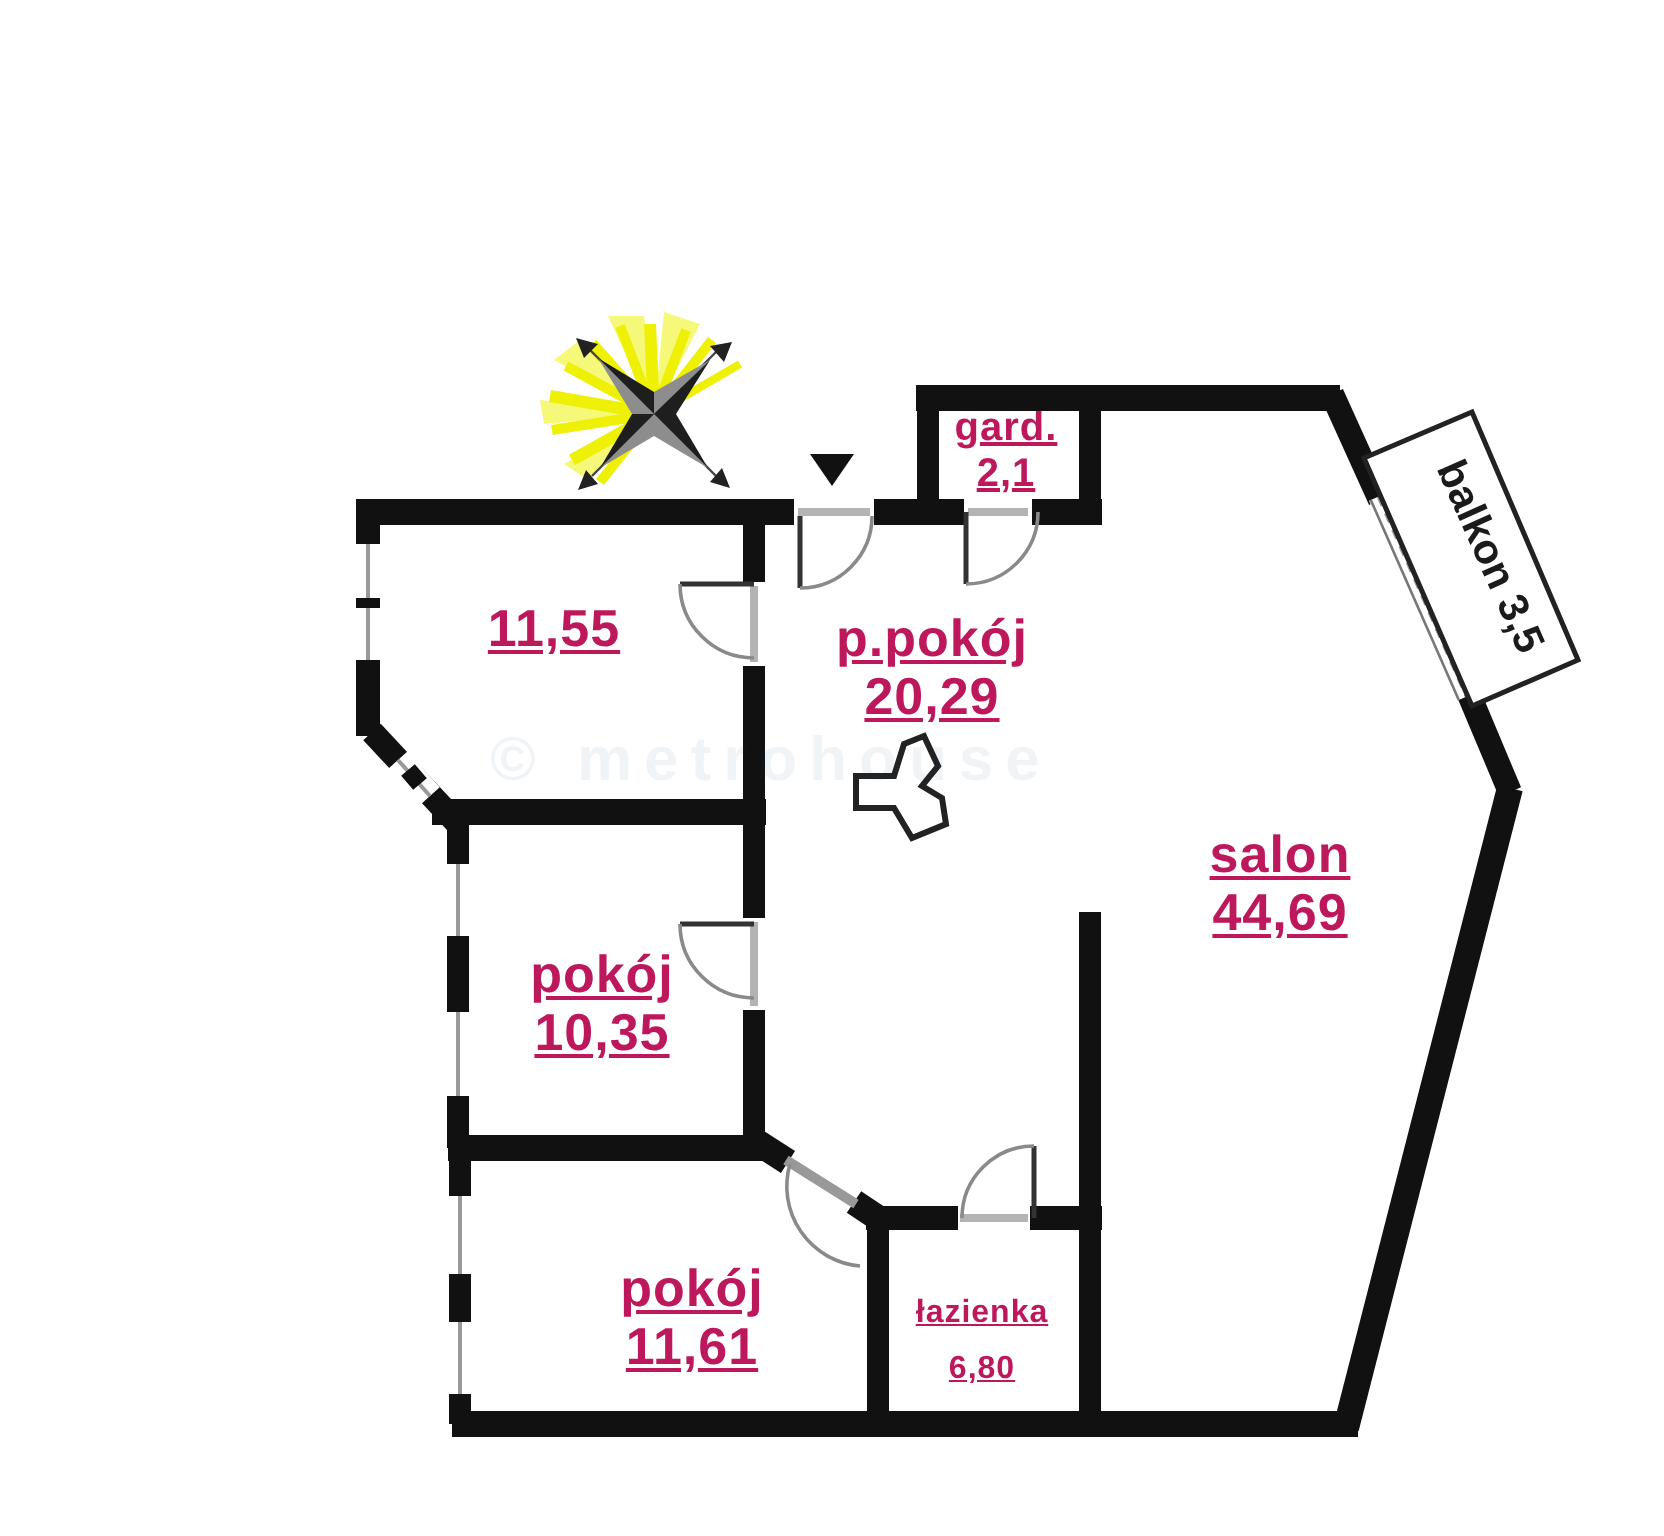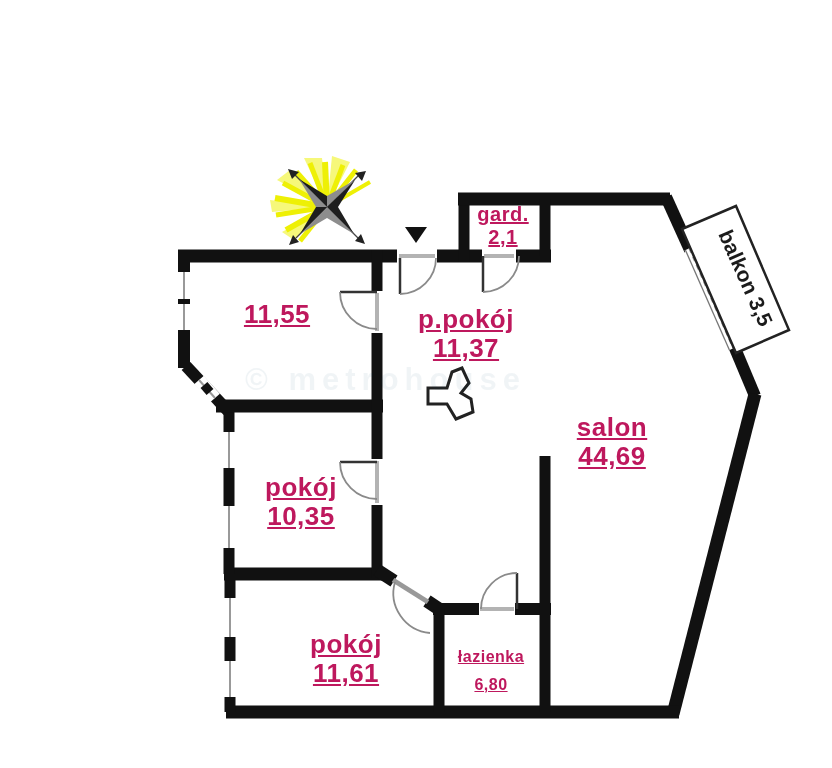"11,37" span.area { text: 11,37 -> 20,29 }
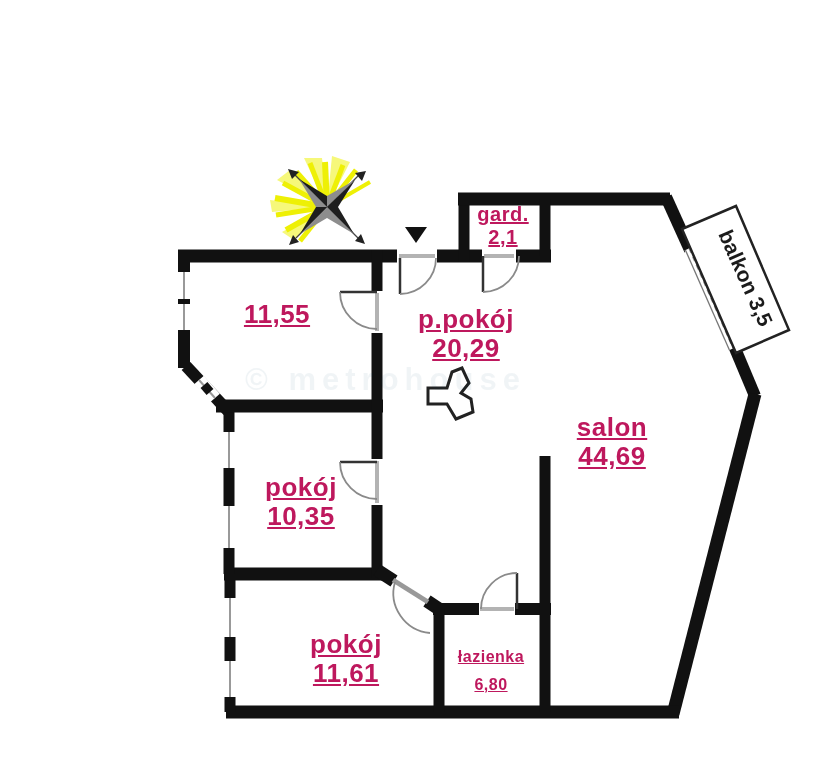"salon" div.room-label { left: 612px -> 640px }
